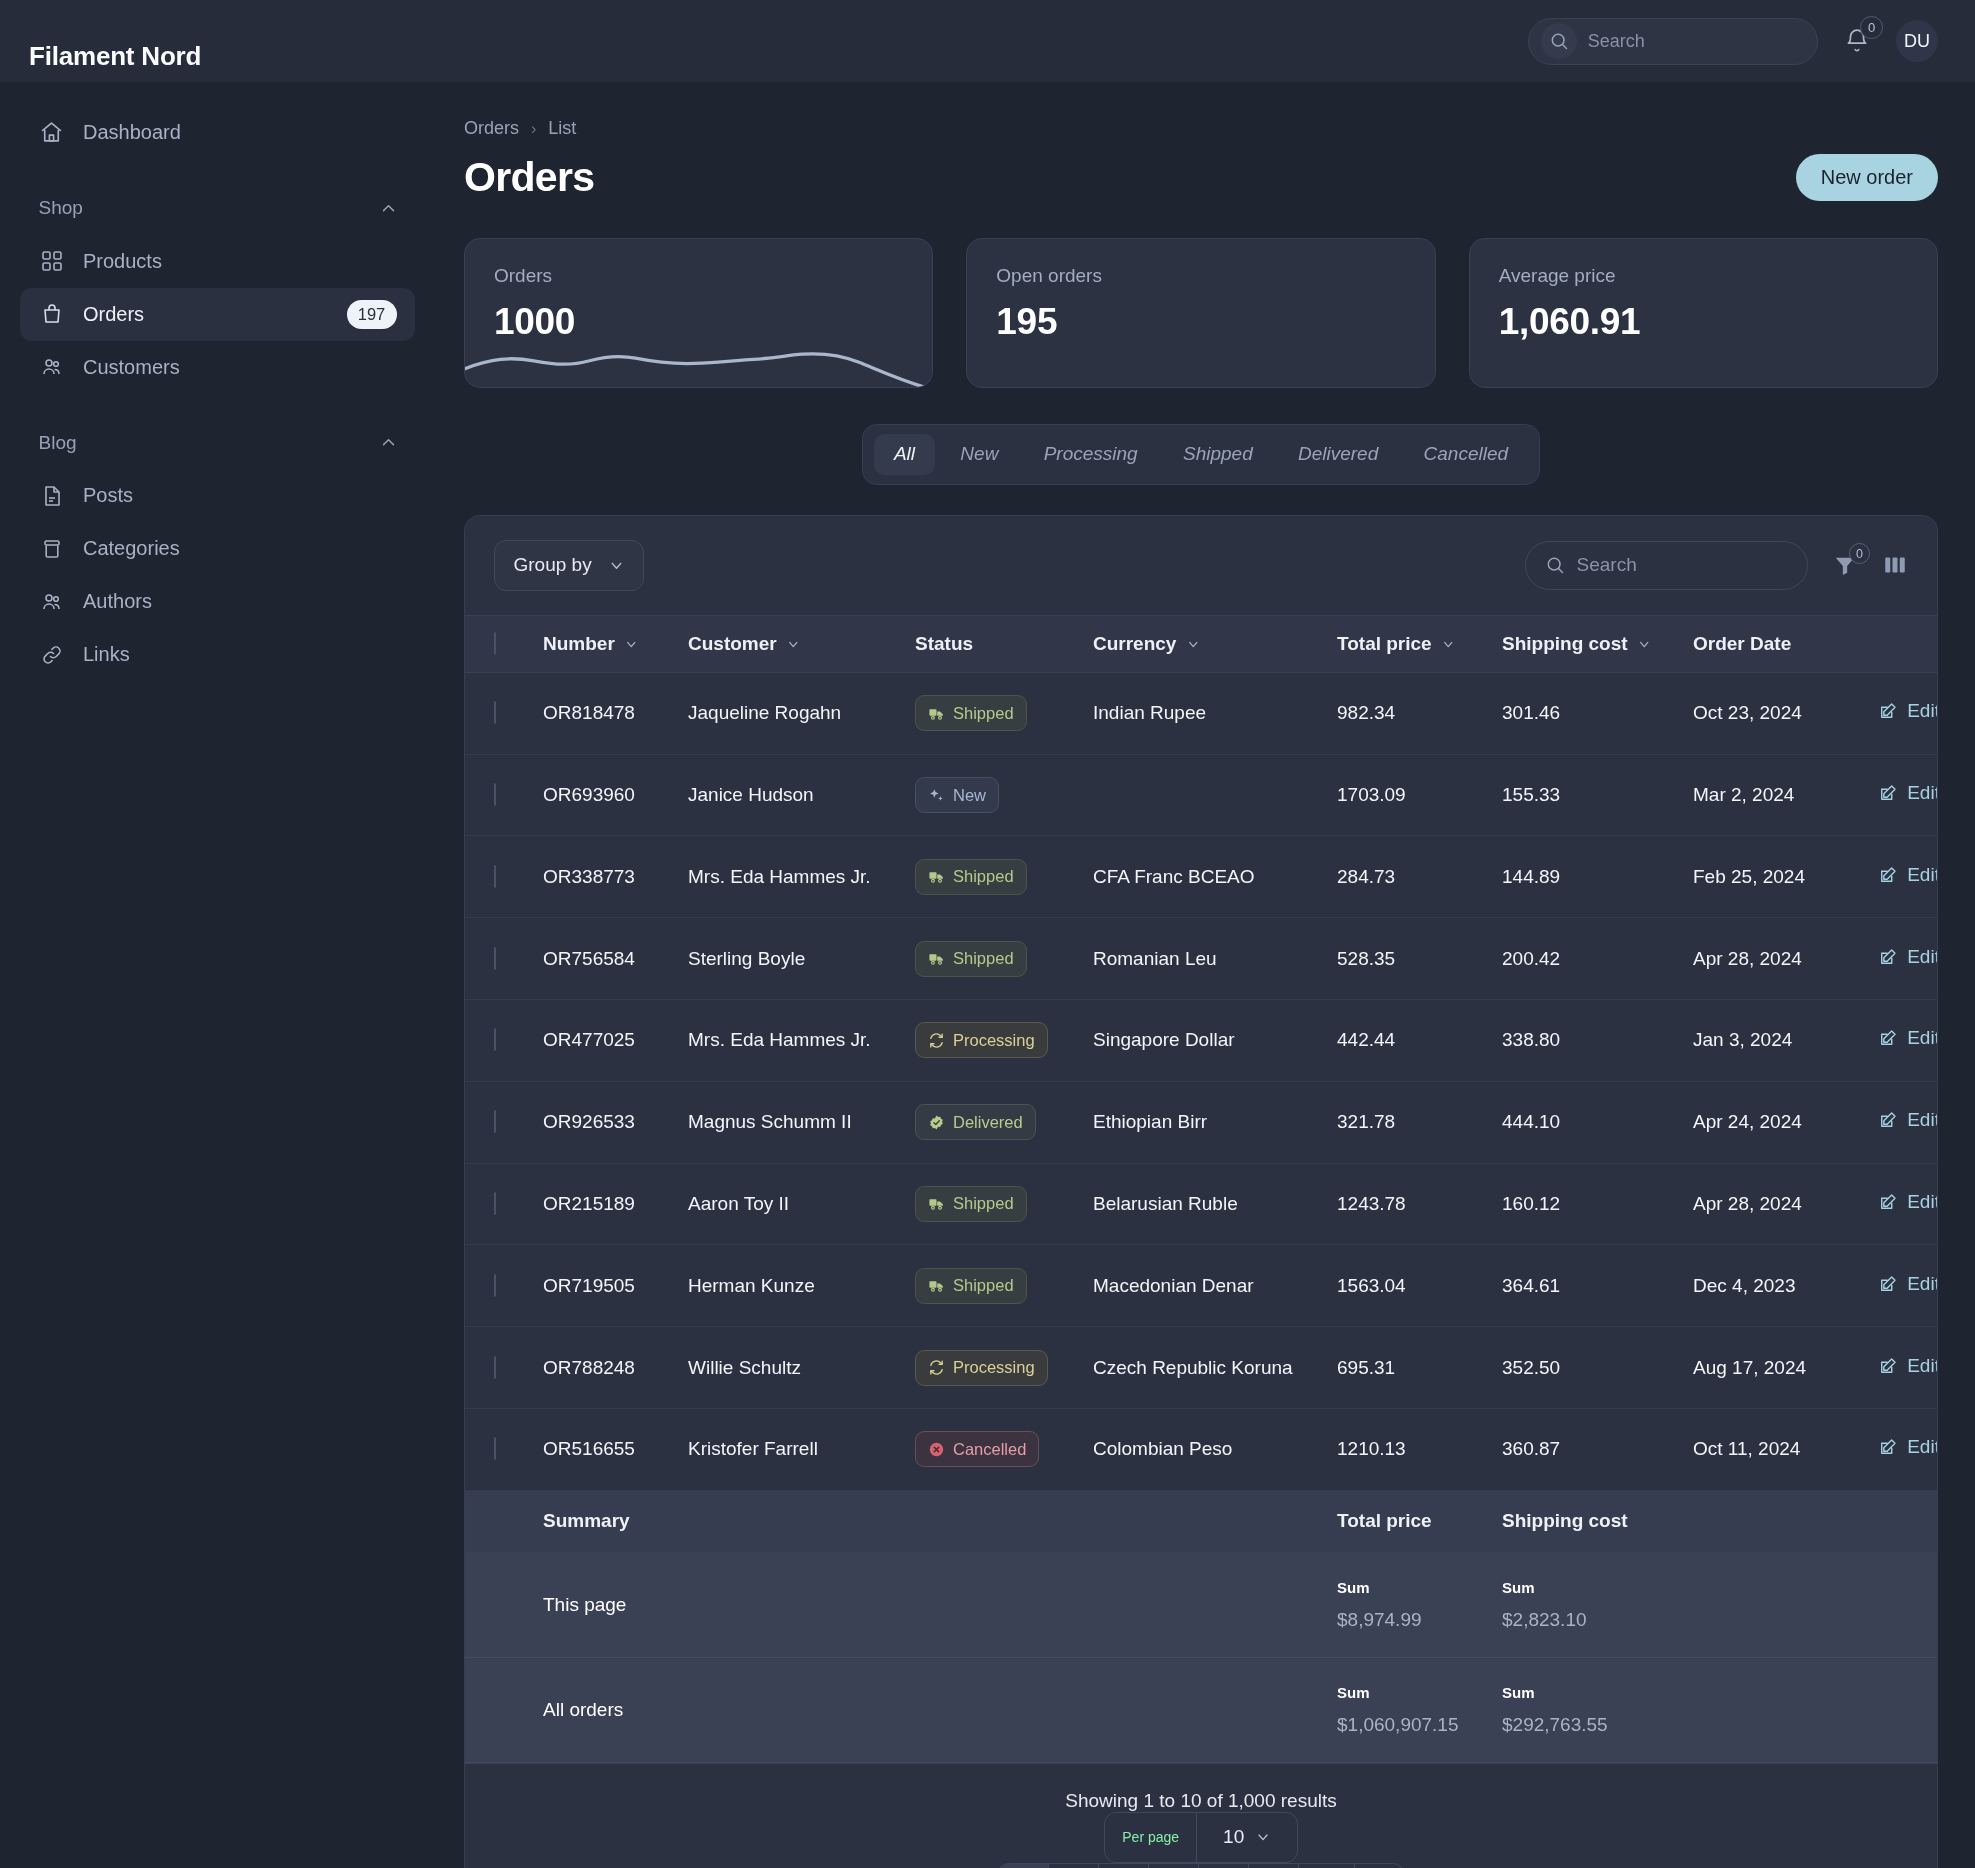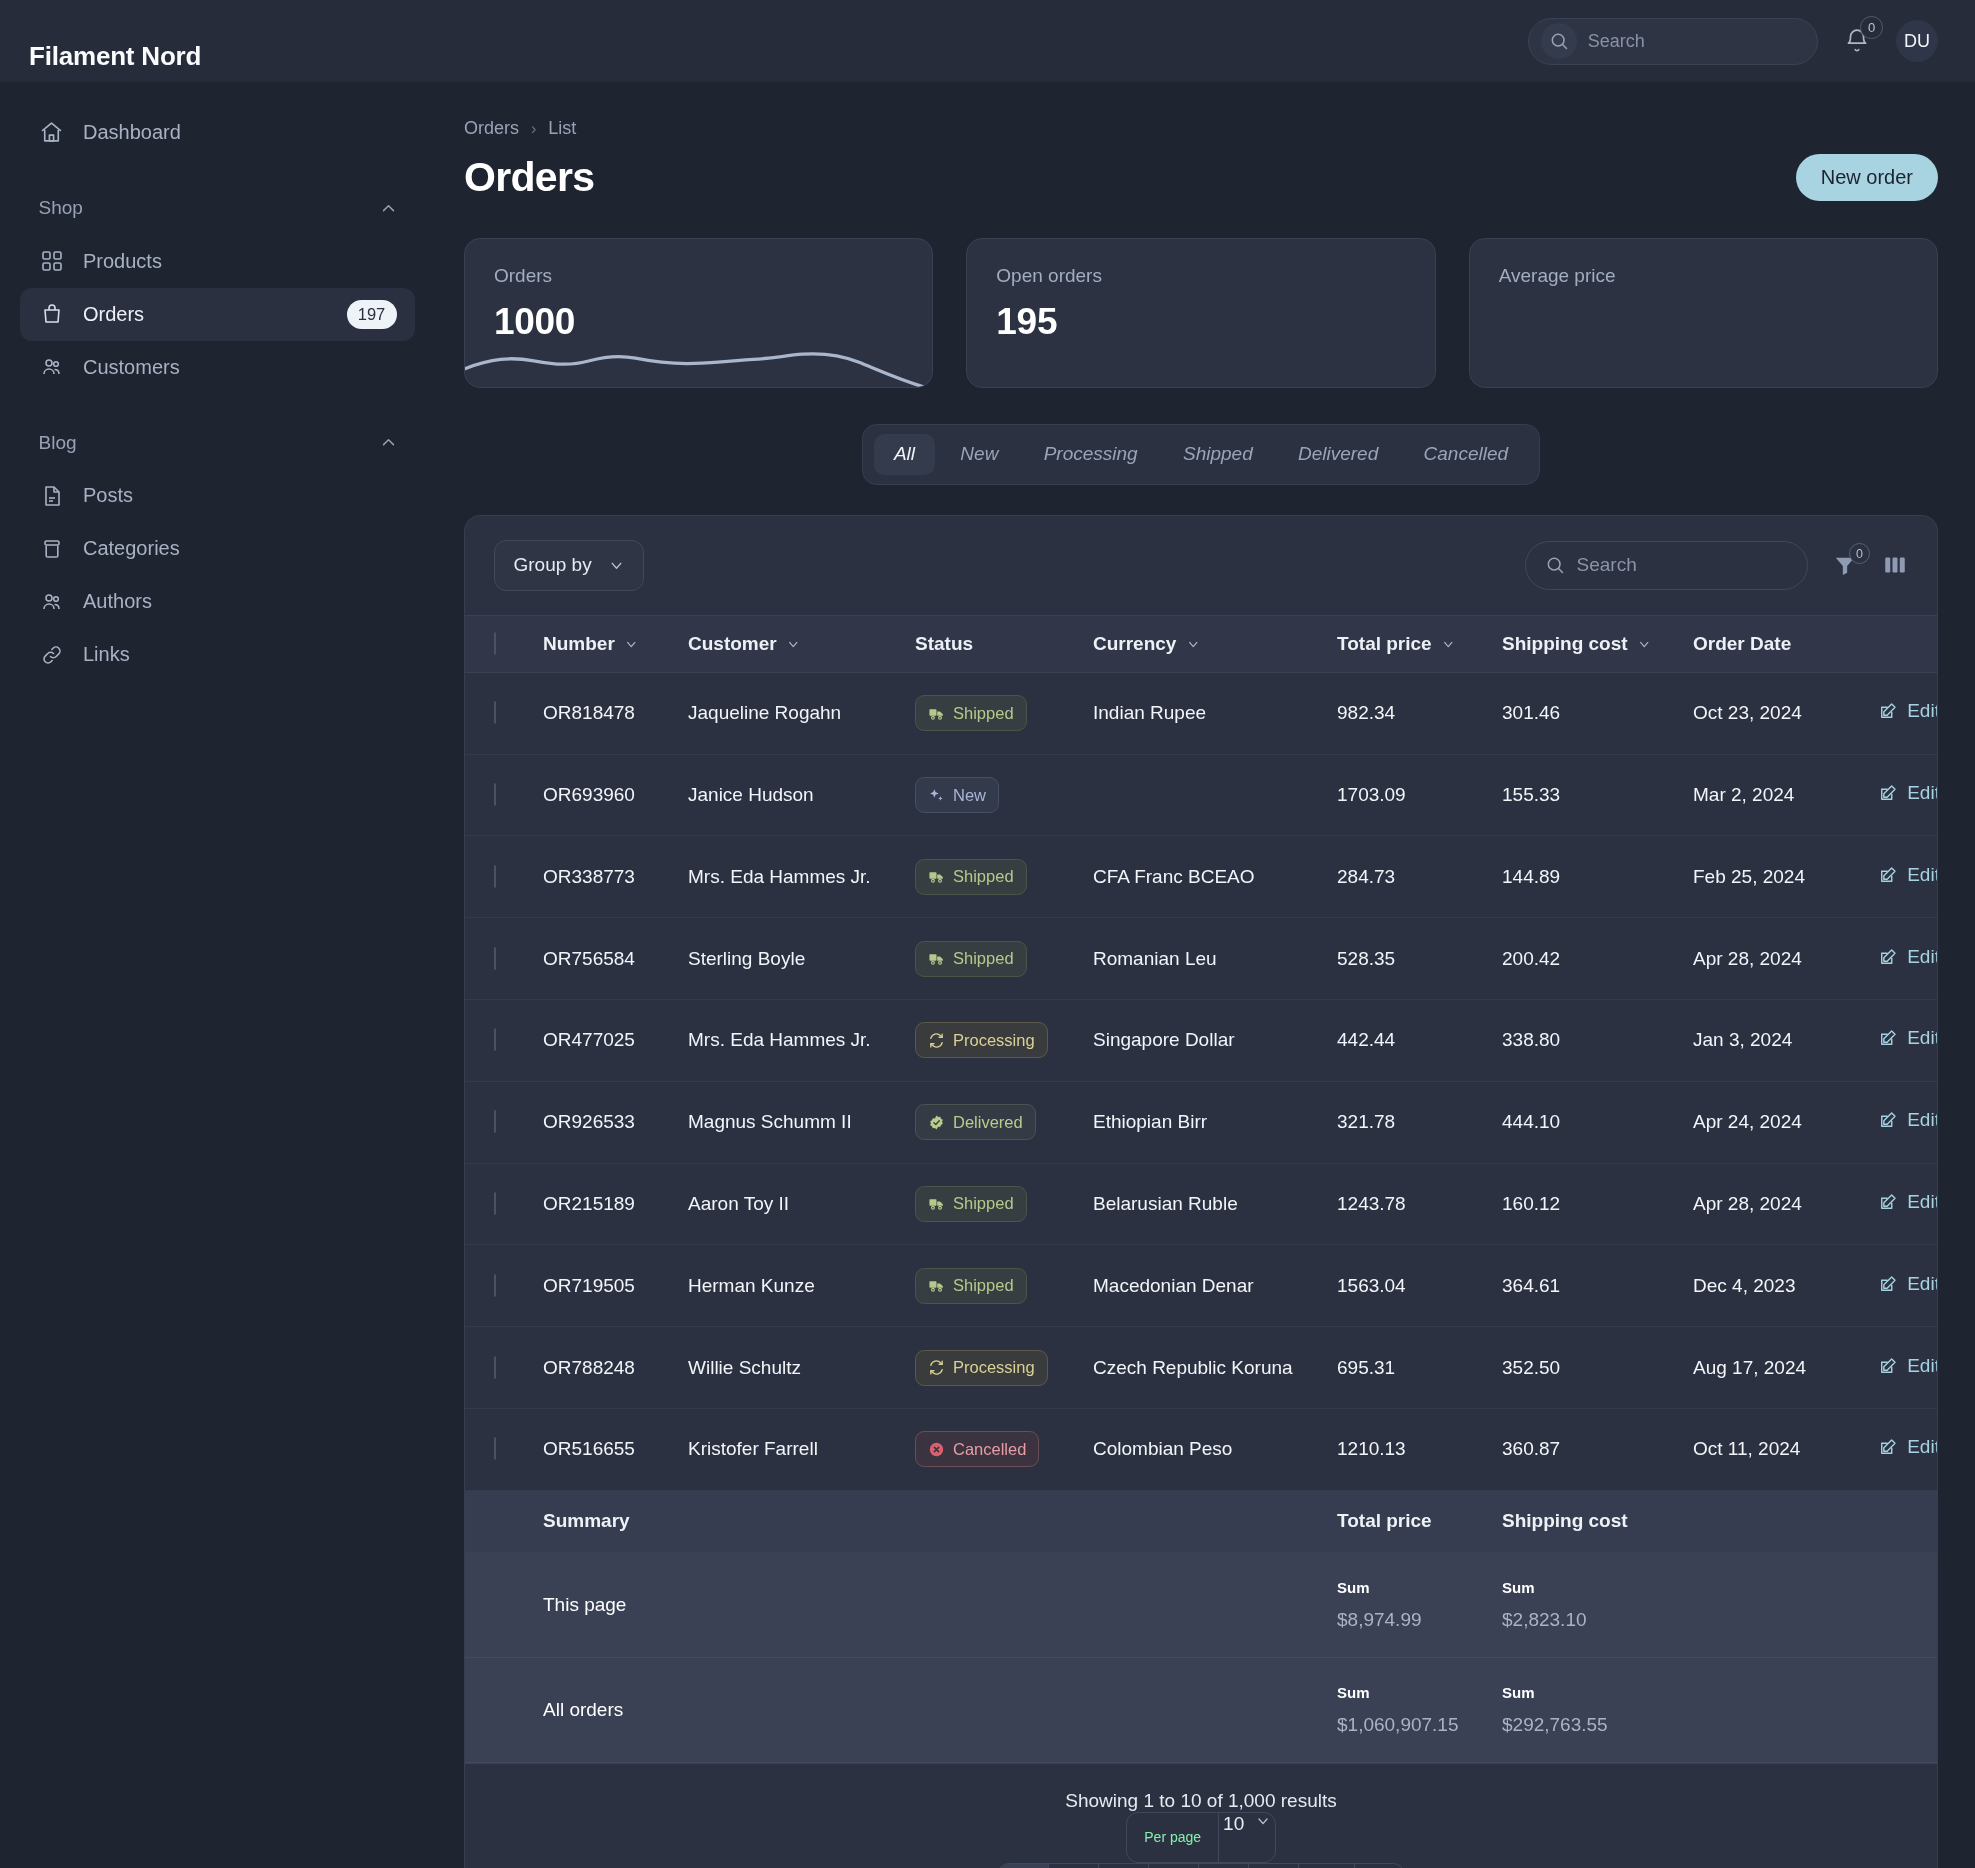"1,060.91" div.val { html: none -> <div>1,060.91</div> }
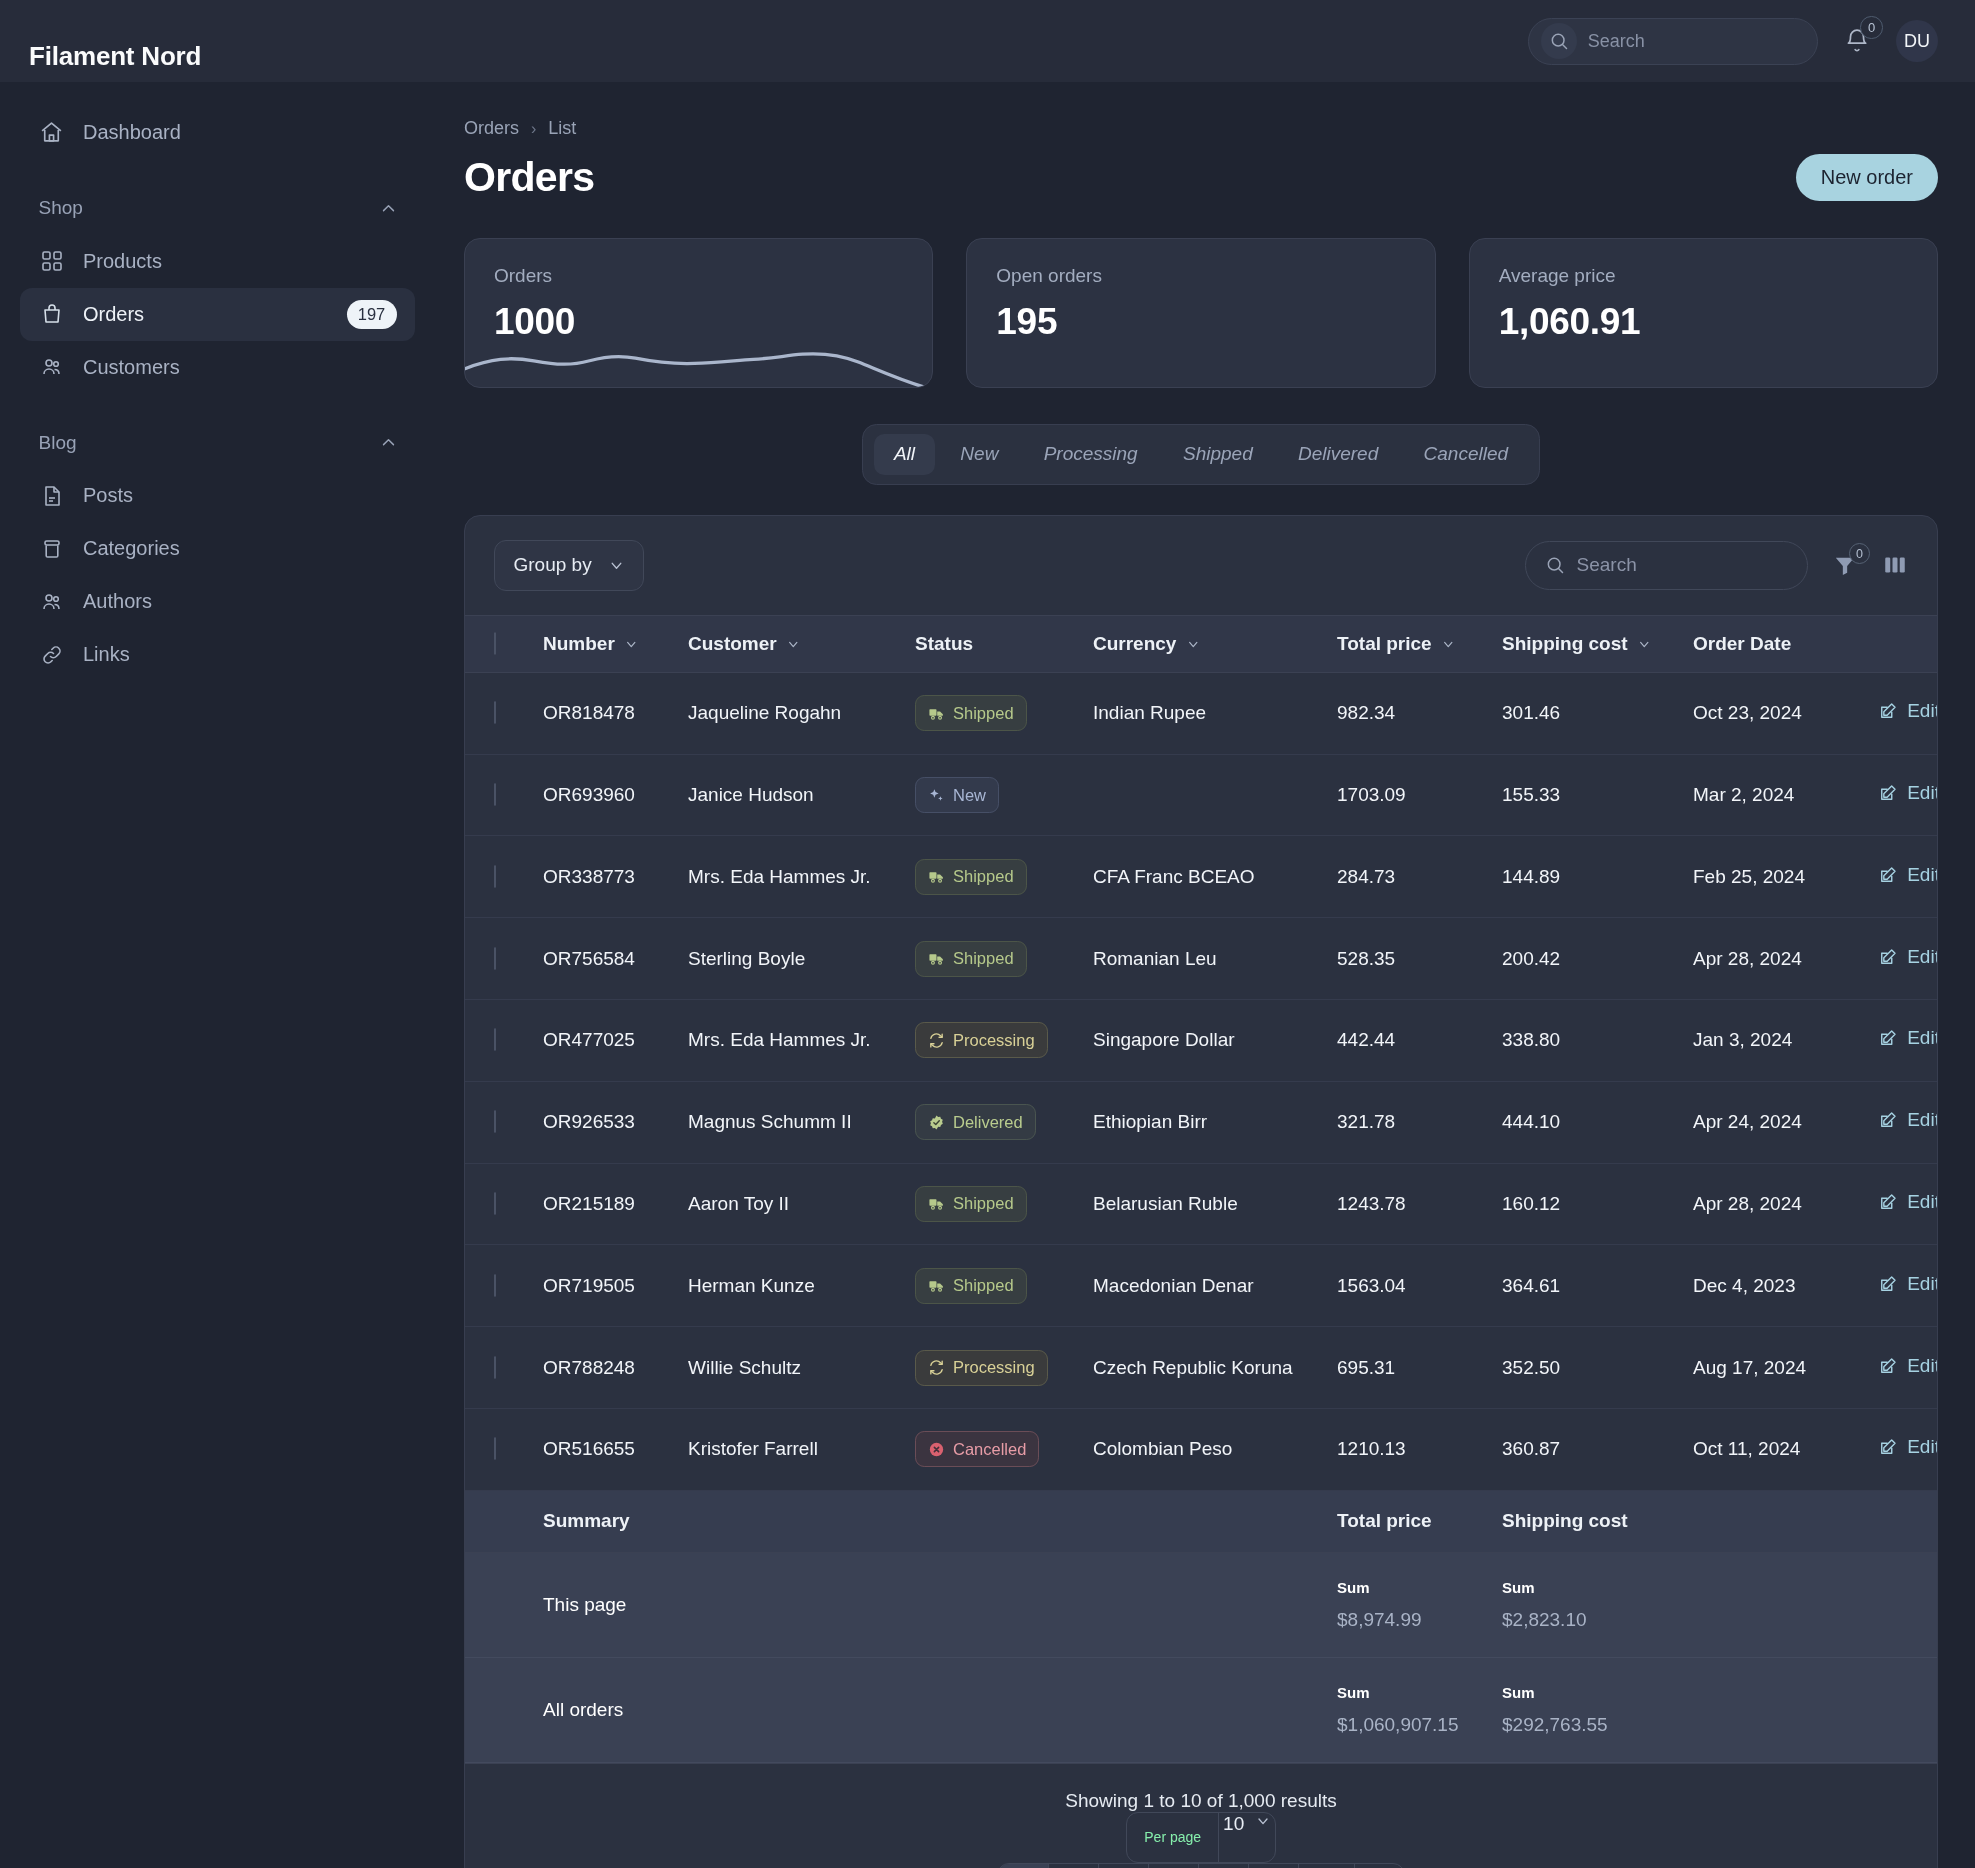"10" .perpage .sel { align-items: none -> center; padding: 0 4px -> 0 26px }
